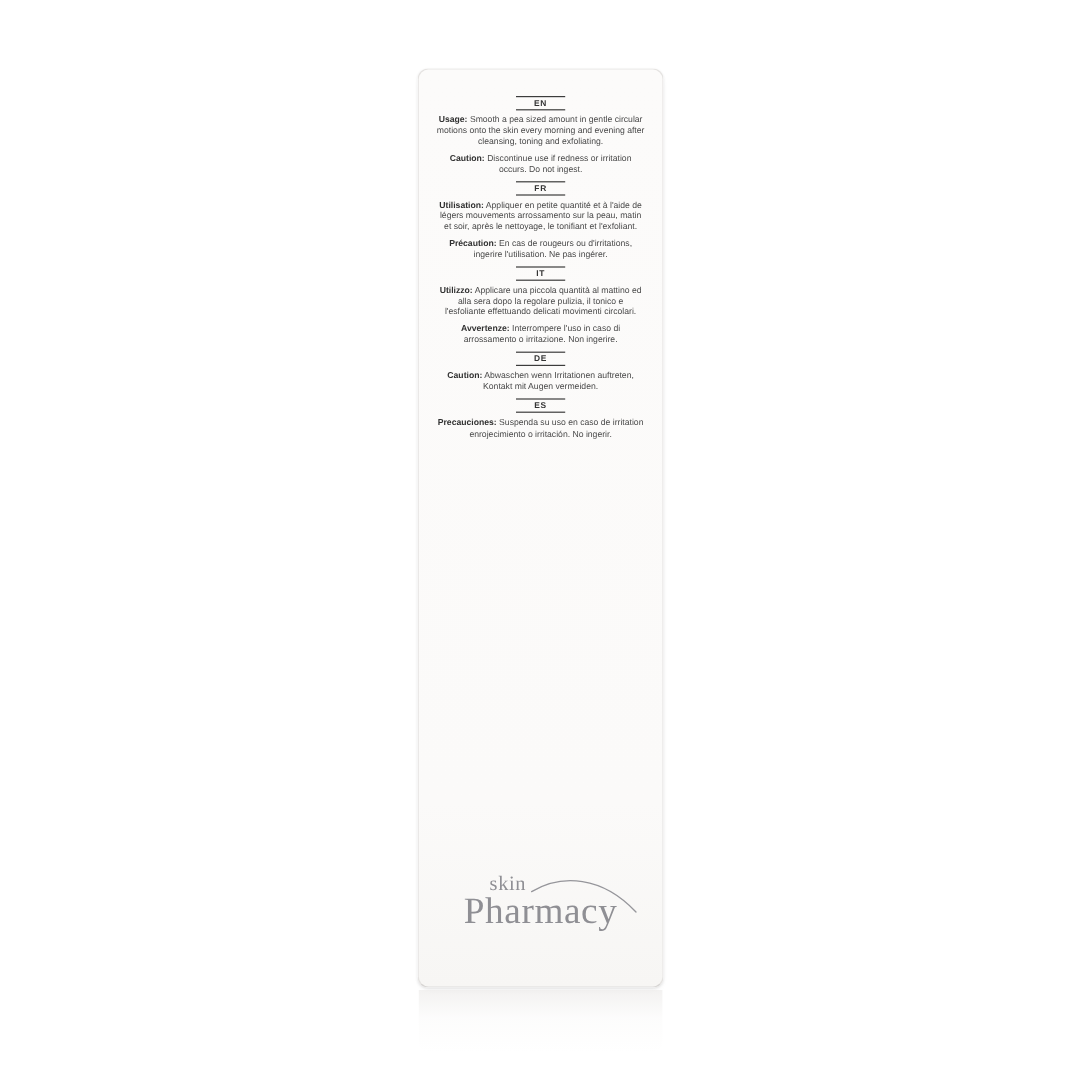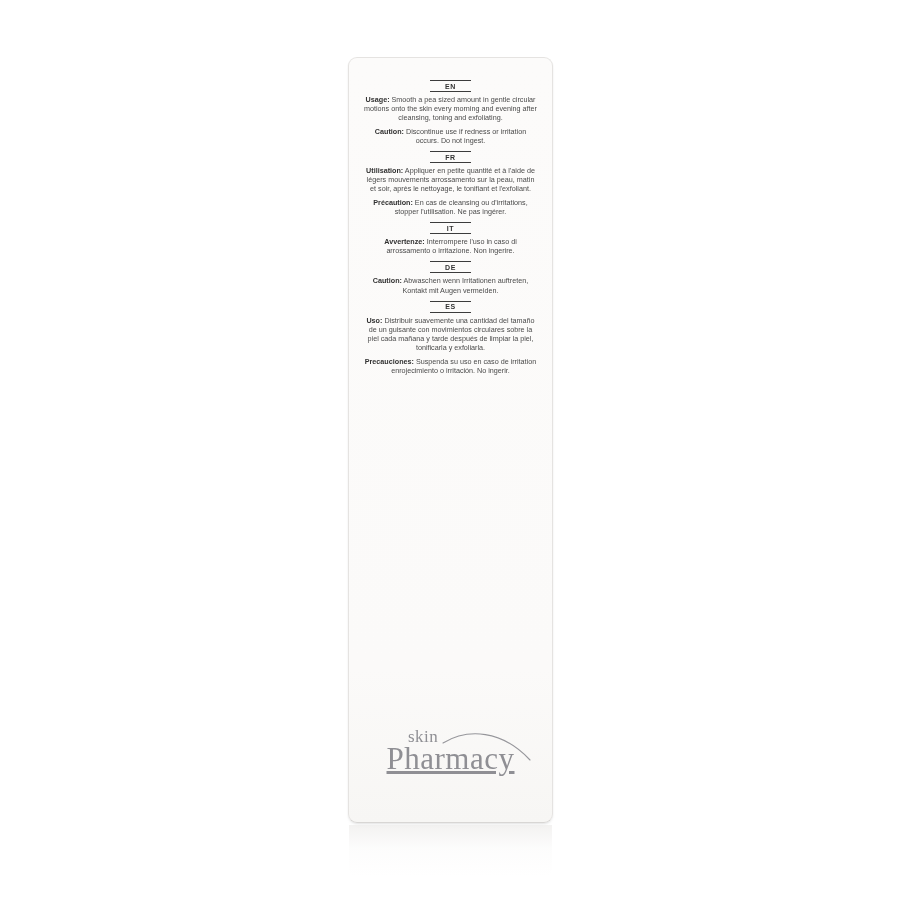"En cas de cleansing ou" span { text: cleansing ou d'irritations, stopper -> rougeurs ou d'irritations, ingerire }
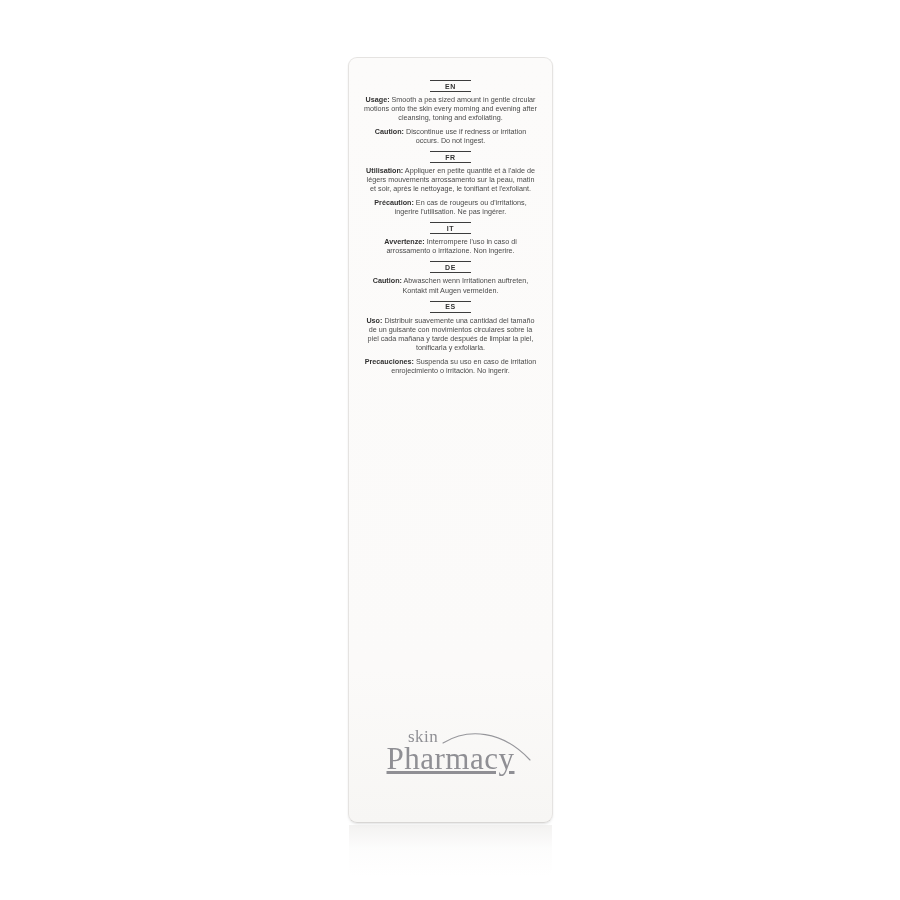"Utilizzo: Applicare una piccola quantità" p.para { html: none -> <p><b>Utilizzo:</b> <span>Applicare una piccola quantità al mattino ed alla sera dopo la regolare pulizia, il tonico e l'esfoliante effettuando delicati movimenti circolari.</span></p> }
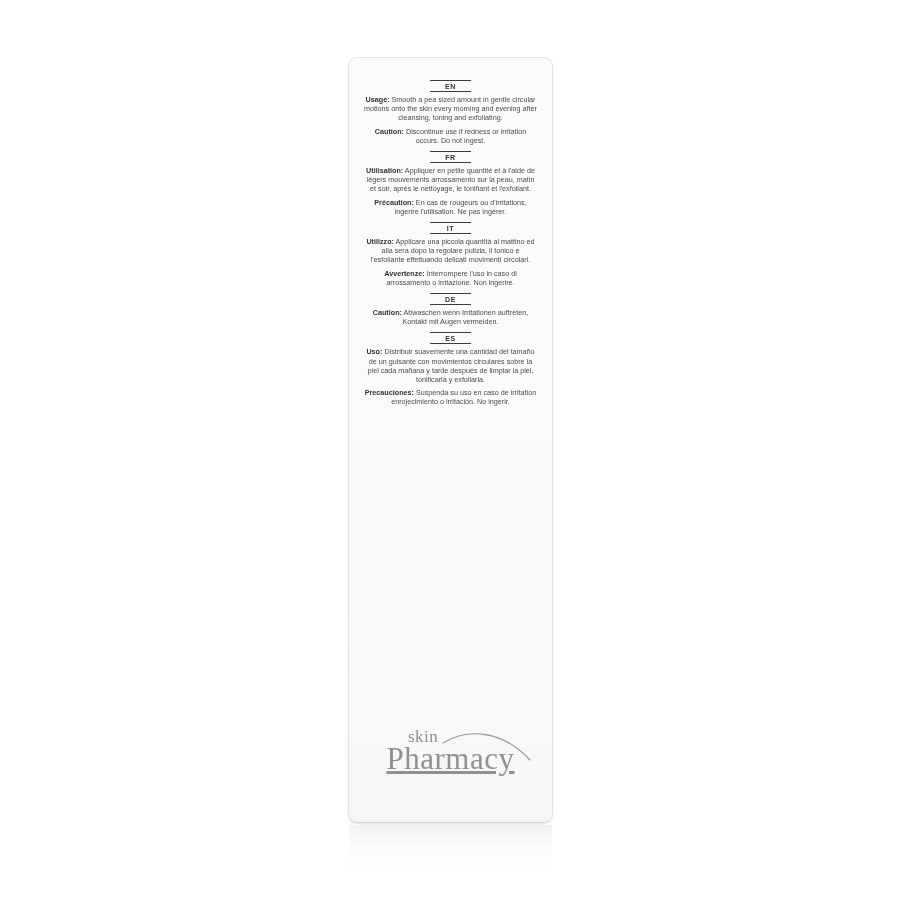"Uso: Distribuir suavemente una cantidad" p.para { html: <p><b>Uso:</b> <span>Distribuir suavemente una cantidad del tamaño de un guisante con movimientos circulares sobre la piel cada mañana y tarde después de limpiar la piel, tonificarla y exfoliarla.</span></p> -> none }
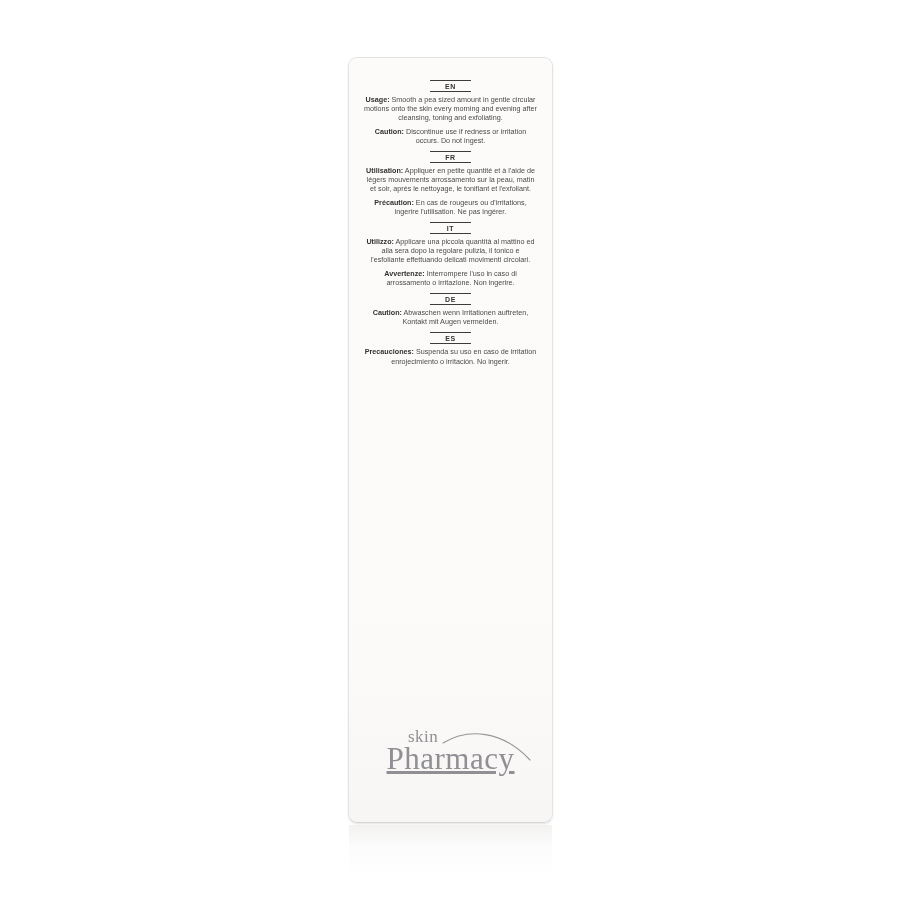"Pharmacy" .logo-name { text-decoration: underline -> none }
